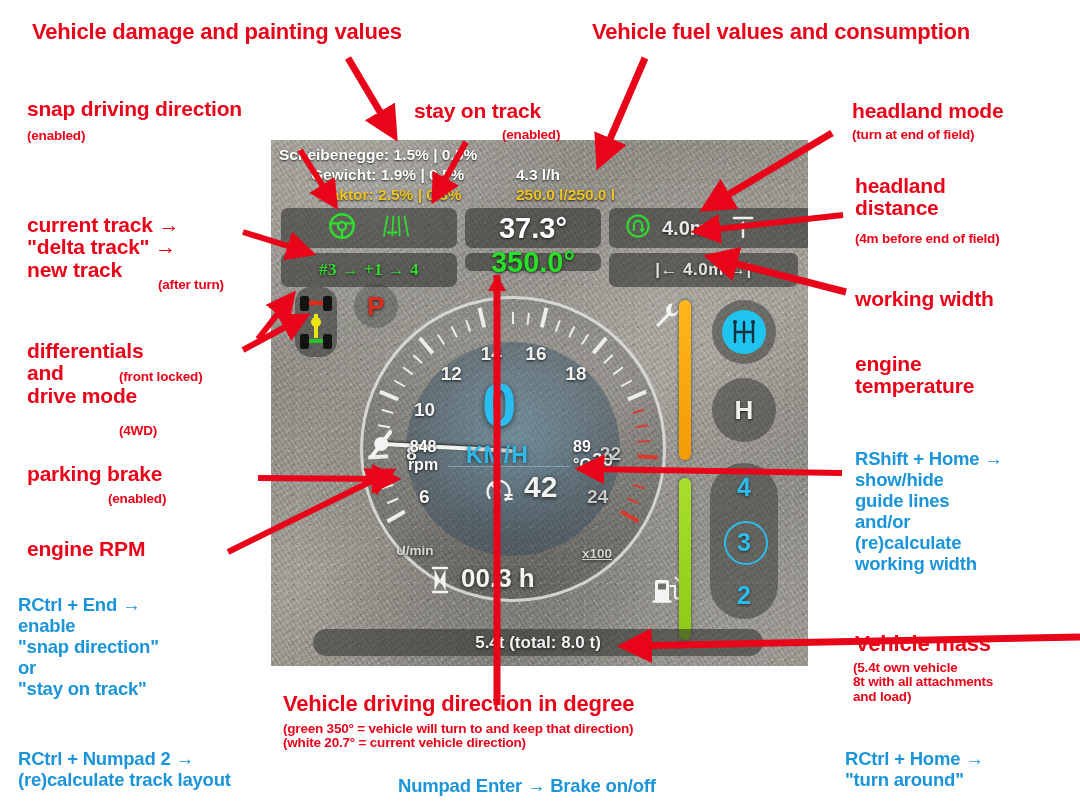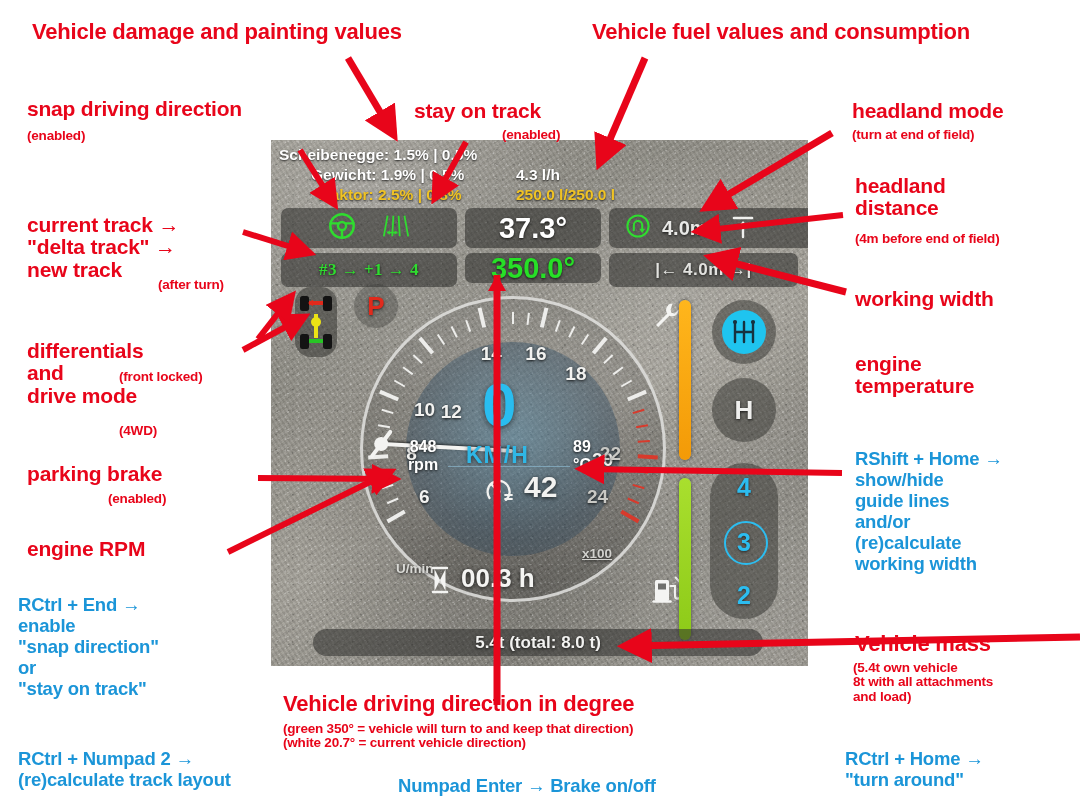"350.0°" div.tile { height: 30px -> 18px }
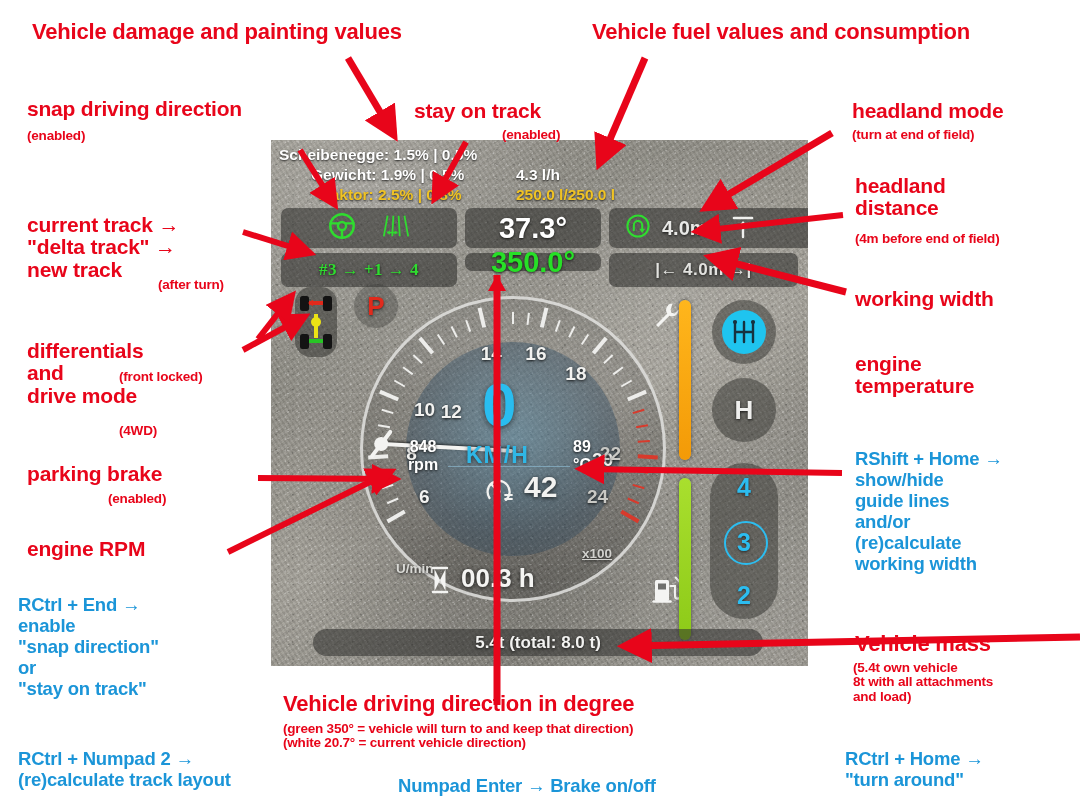"12" div.gnum { margin-top: 38px -> none }
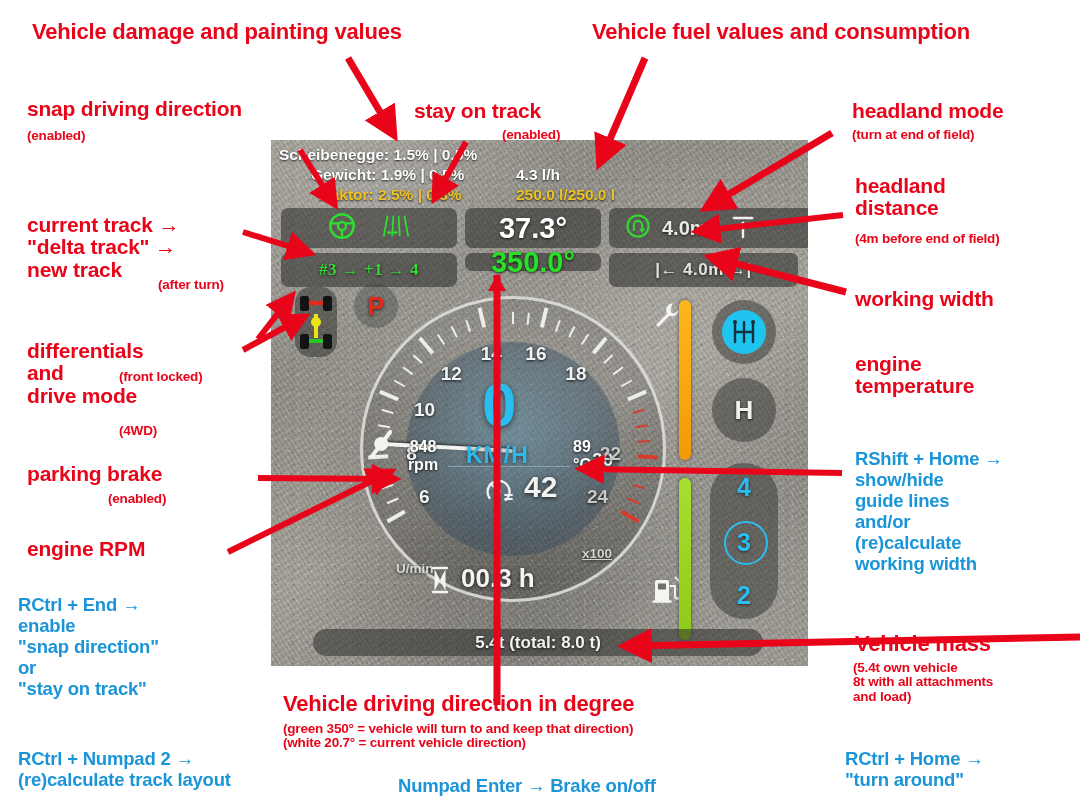"U/min" div.umin { top: 265px -> 247px }
